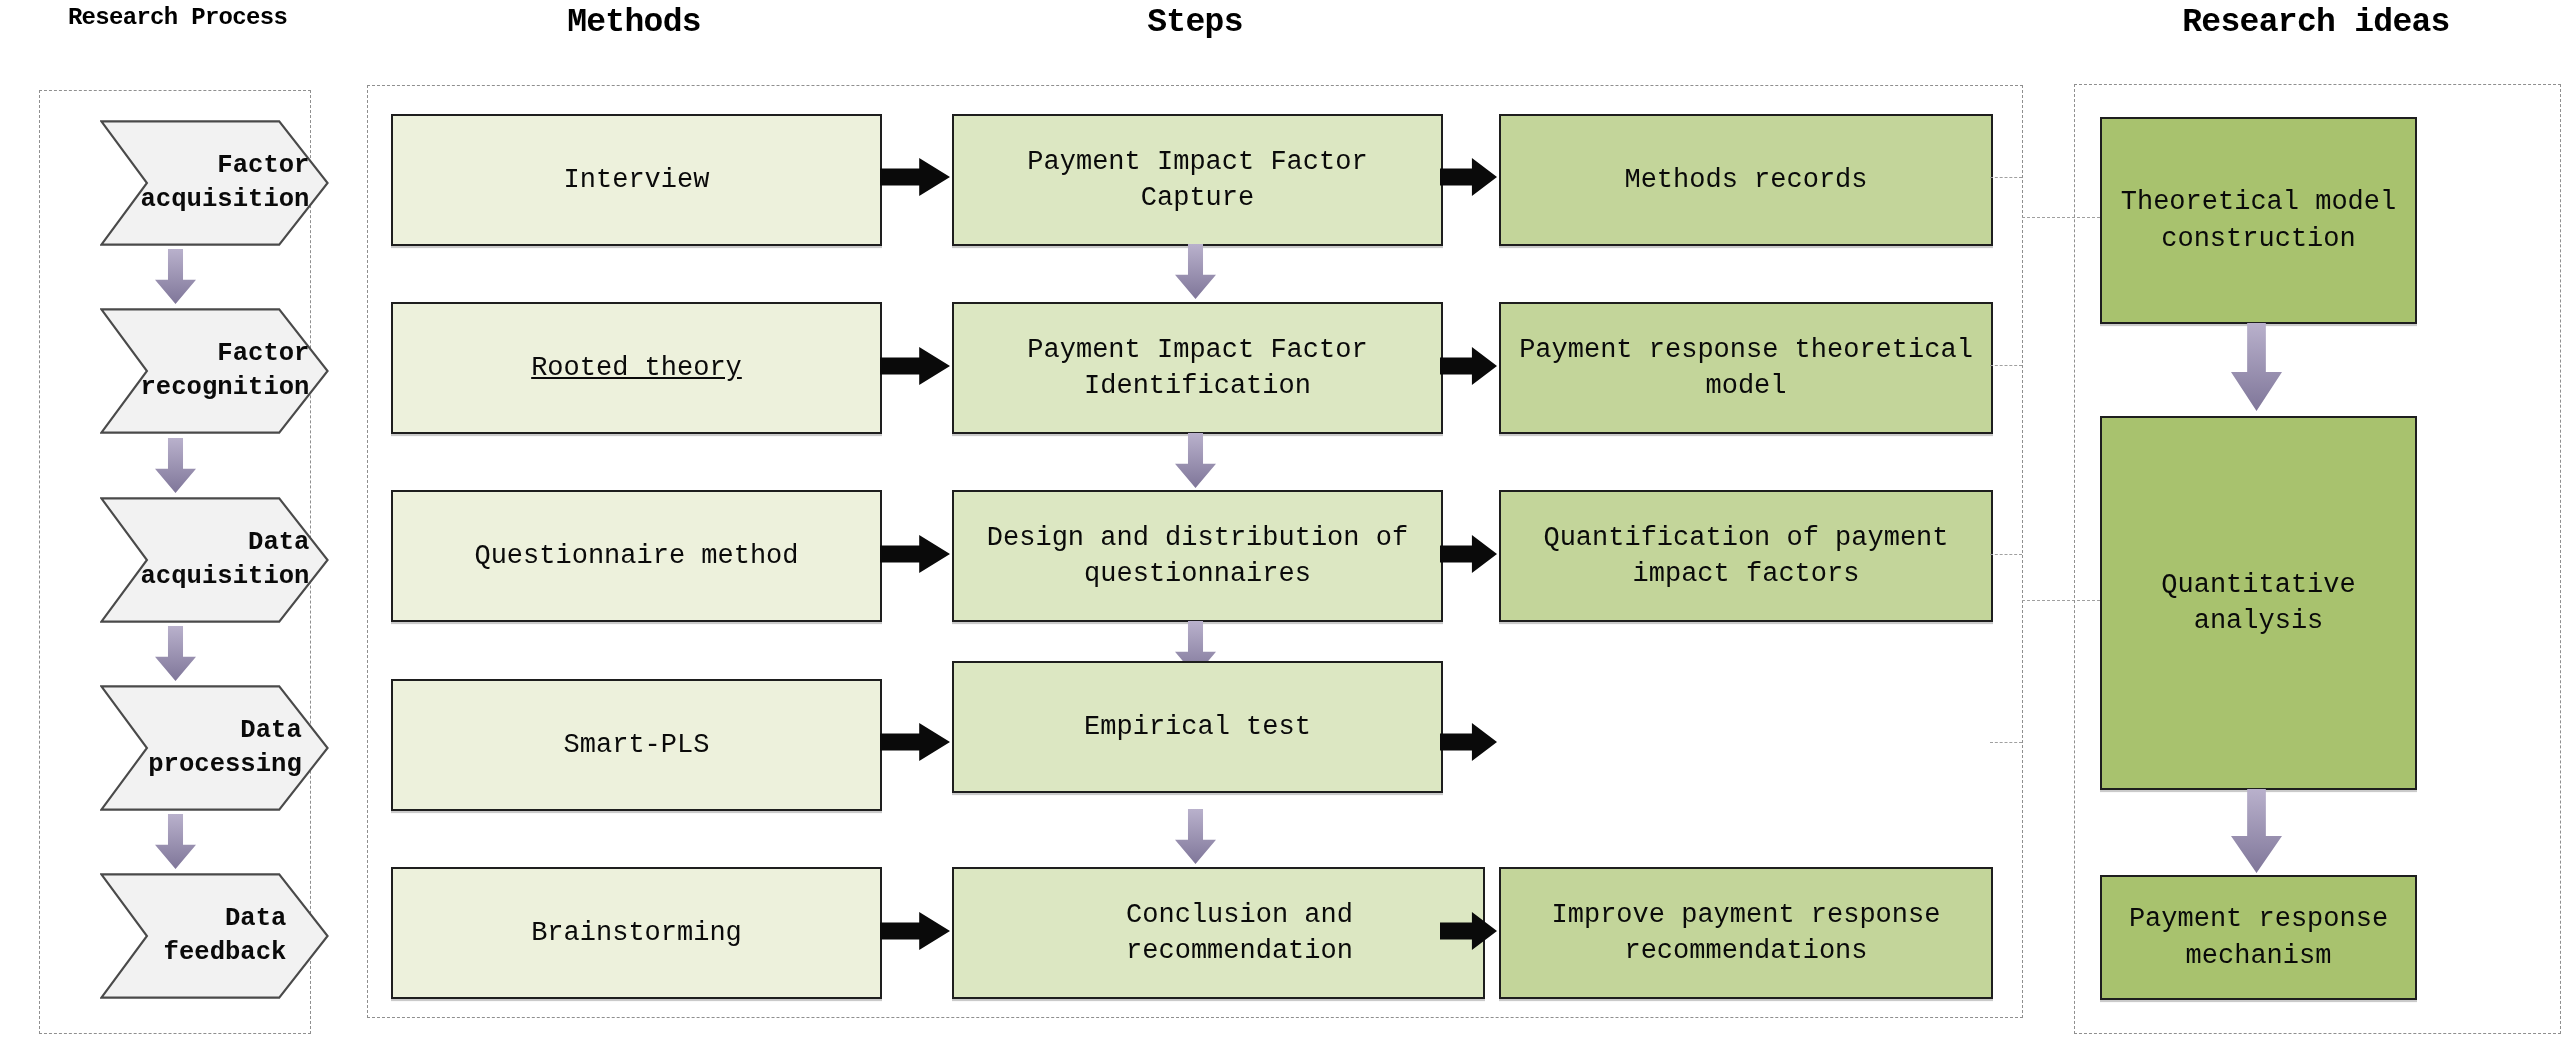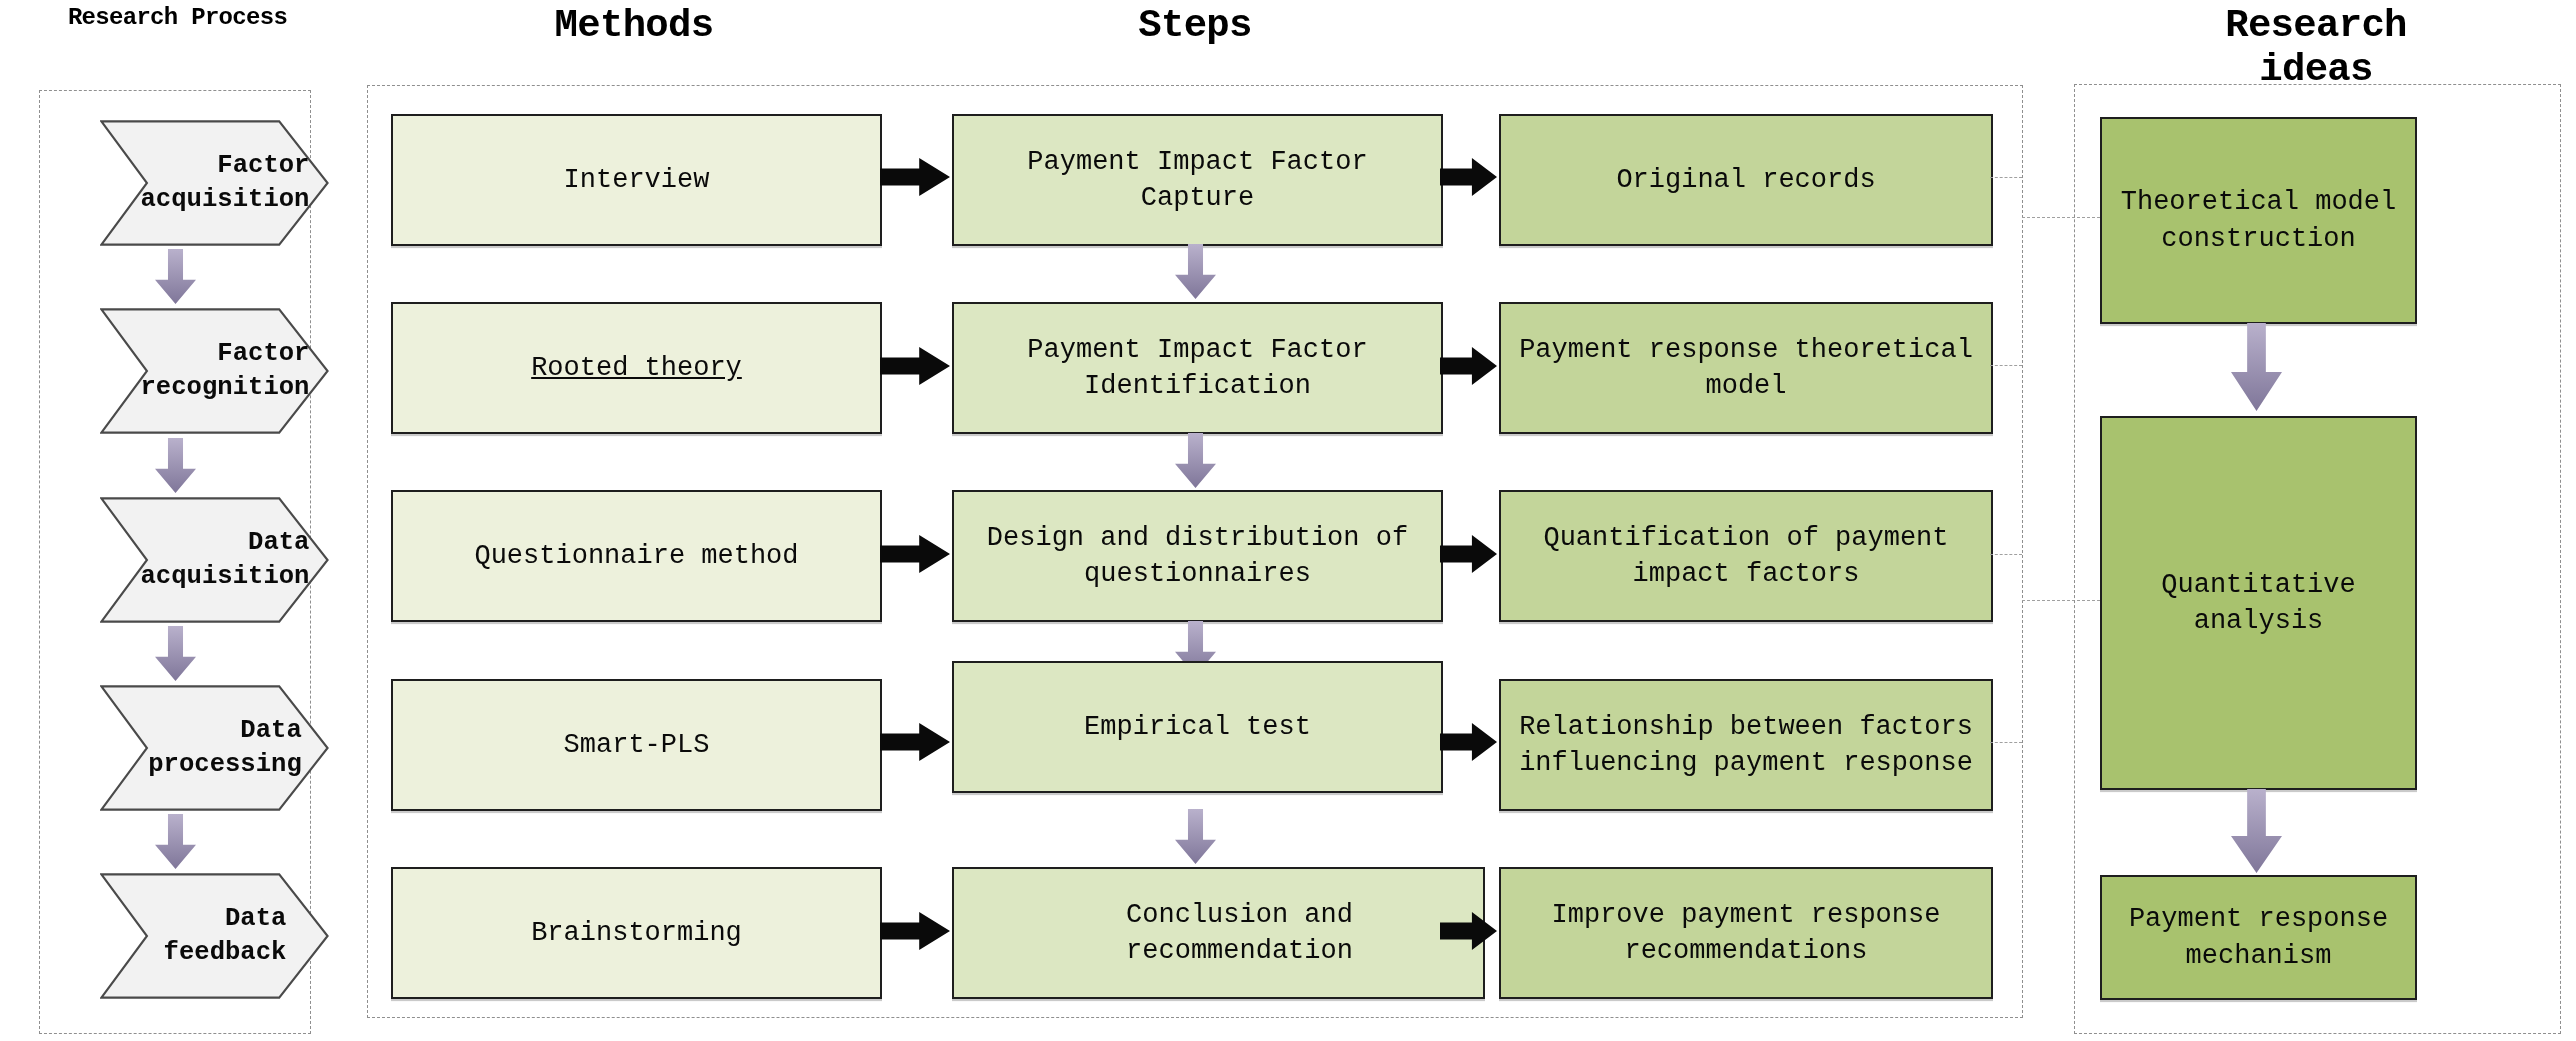"Methods" .hdr { font-size: 39px -> 33px }
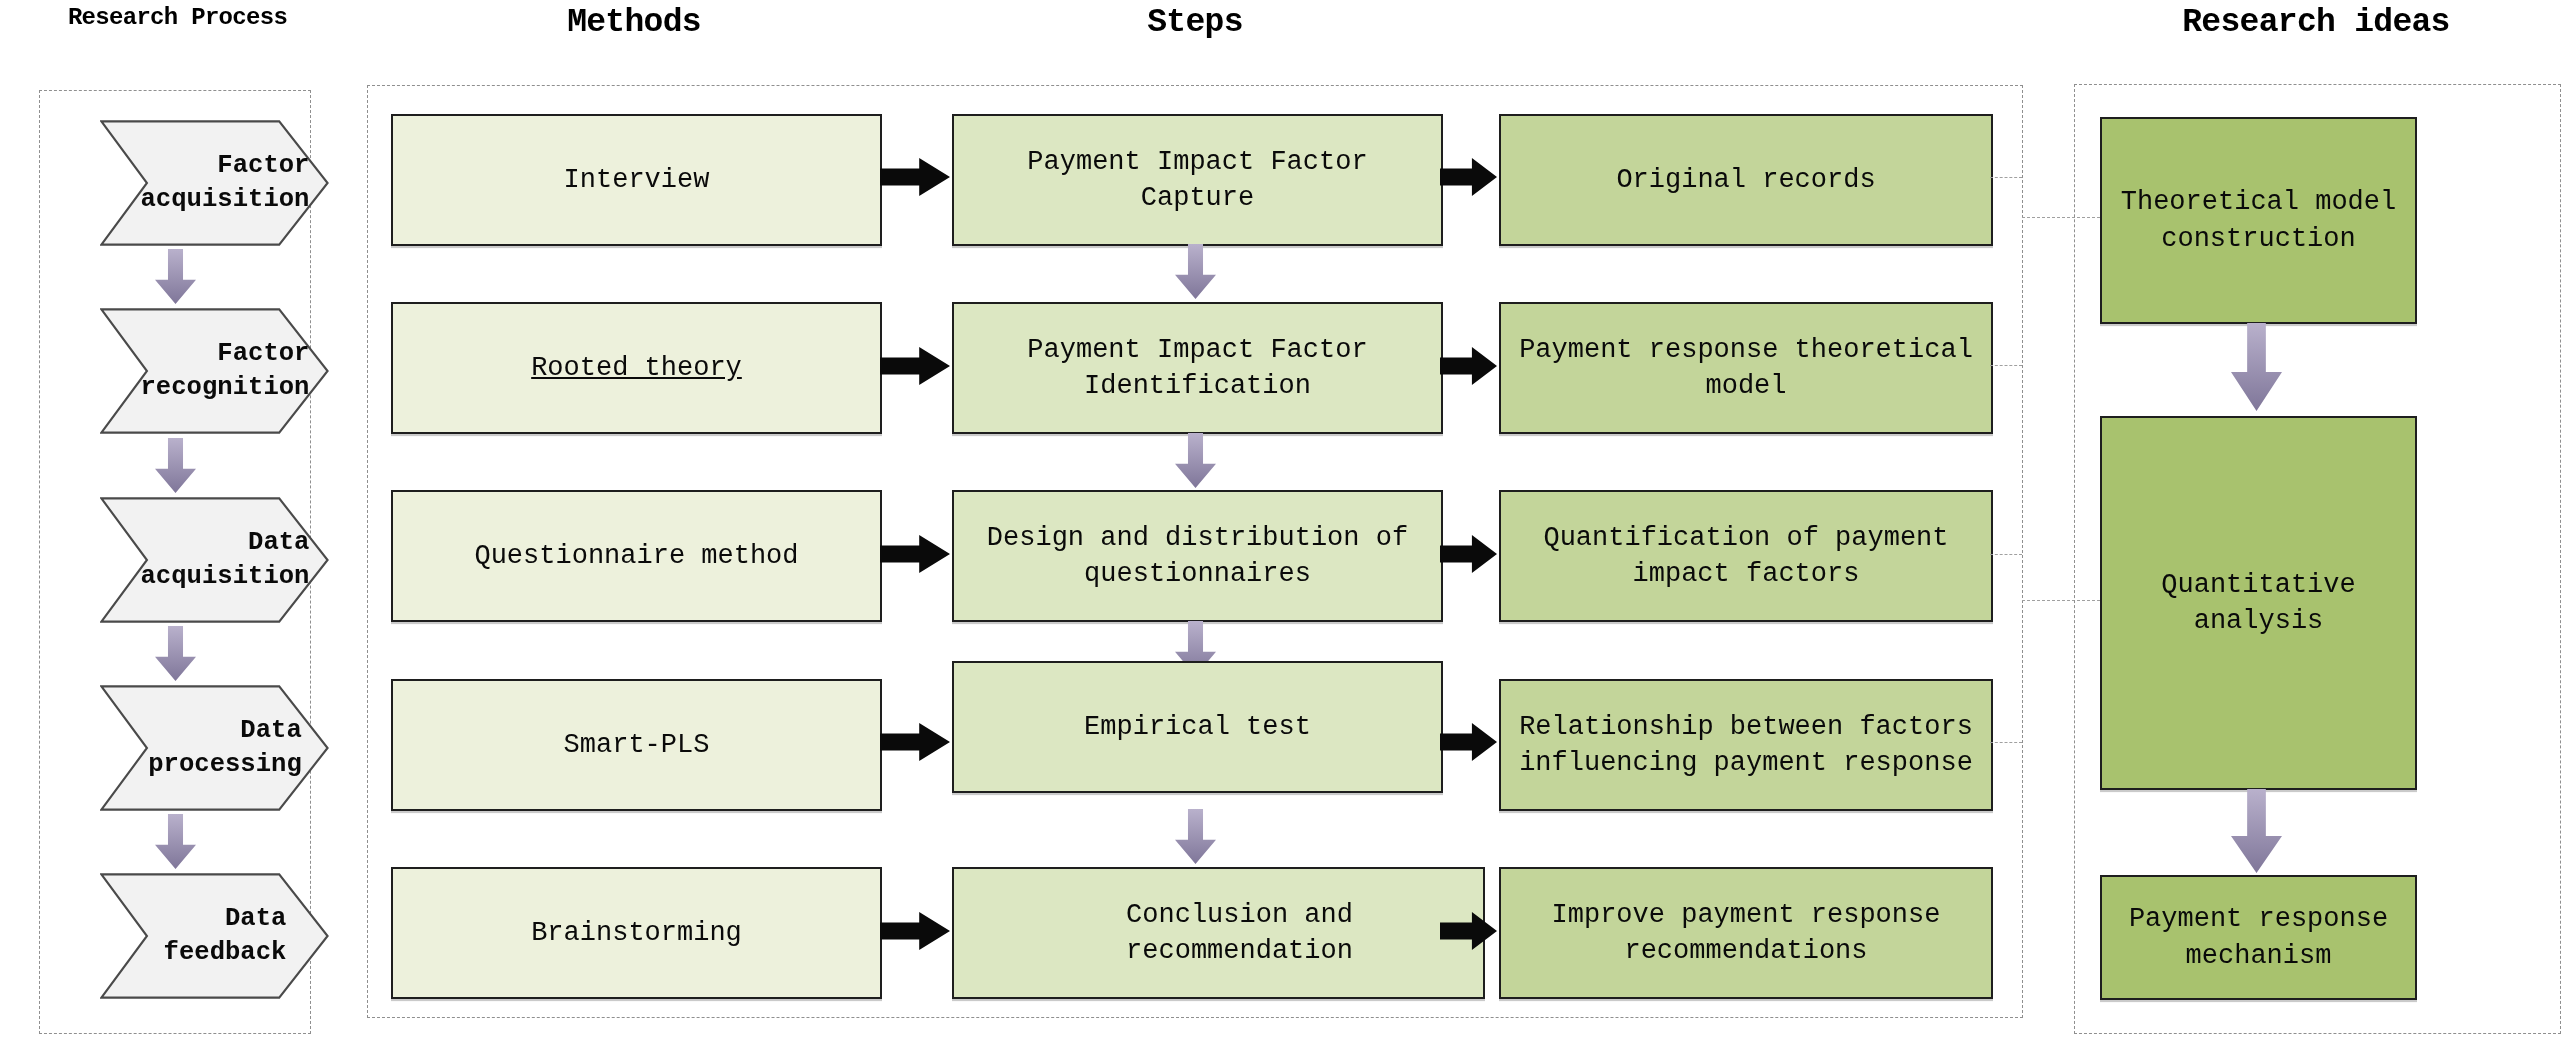"Original records" div.box { text: Original -> Methods }
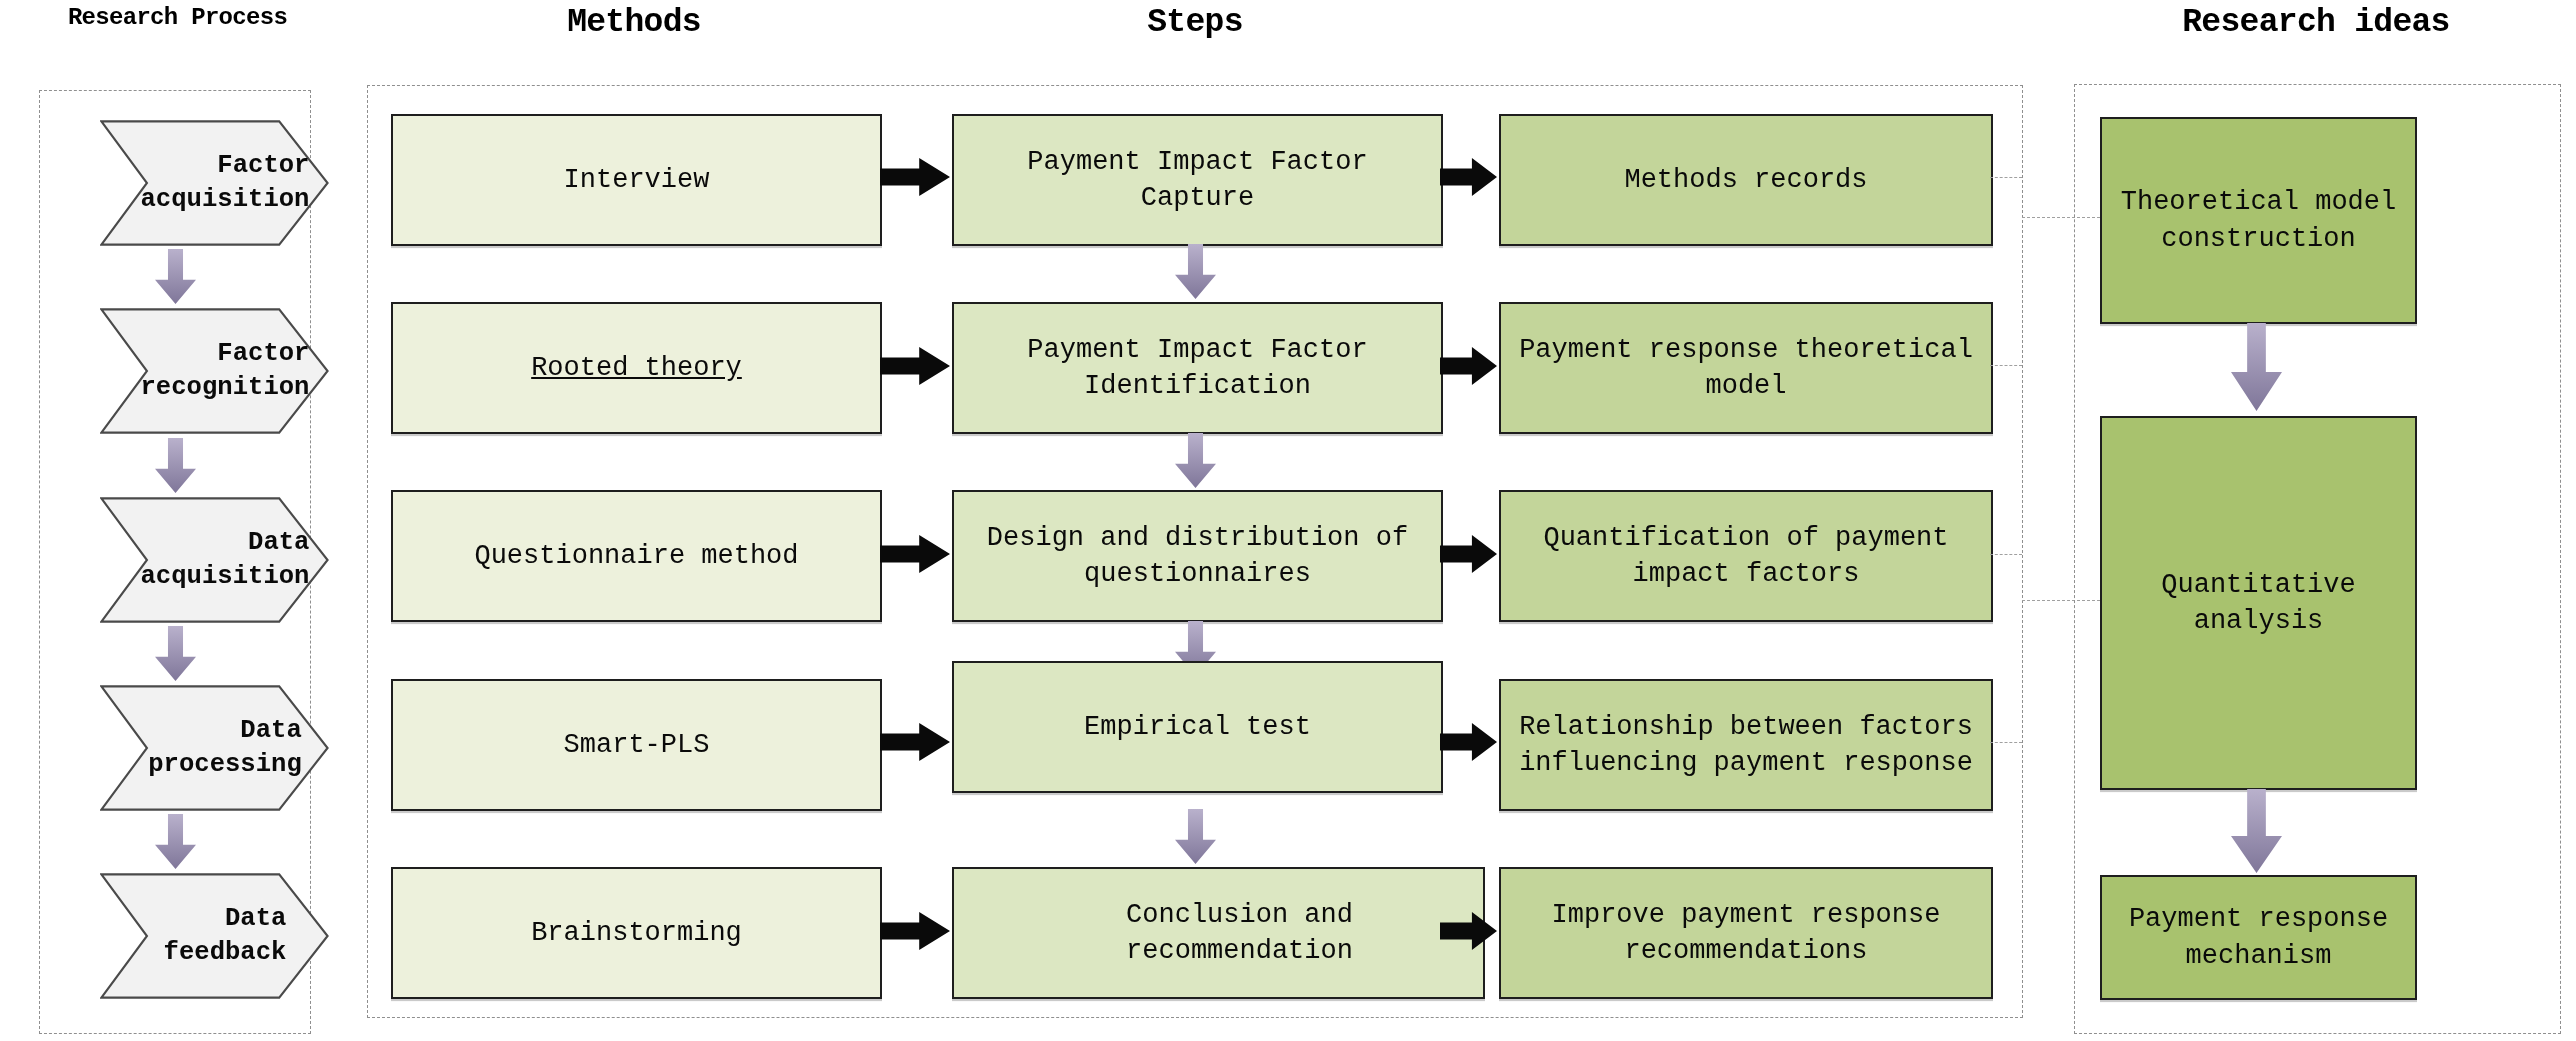"Relationship between factors" div.box { html: <div>Relationship between factors influencing payment response</div> -> none }
